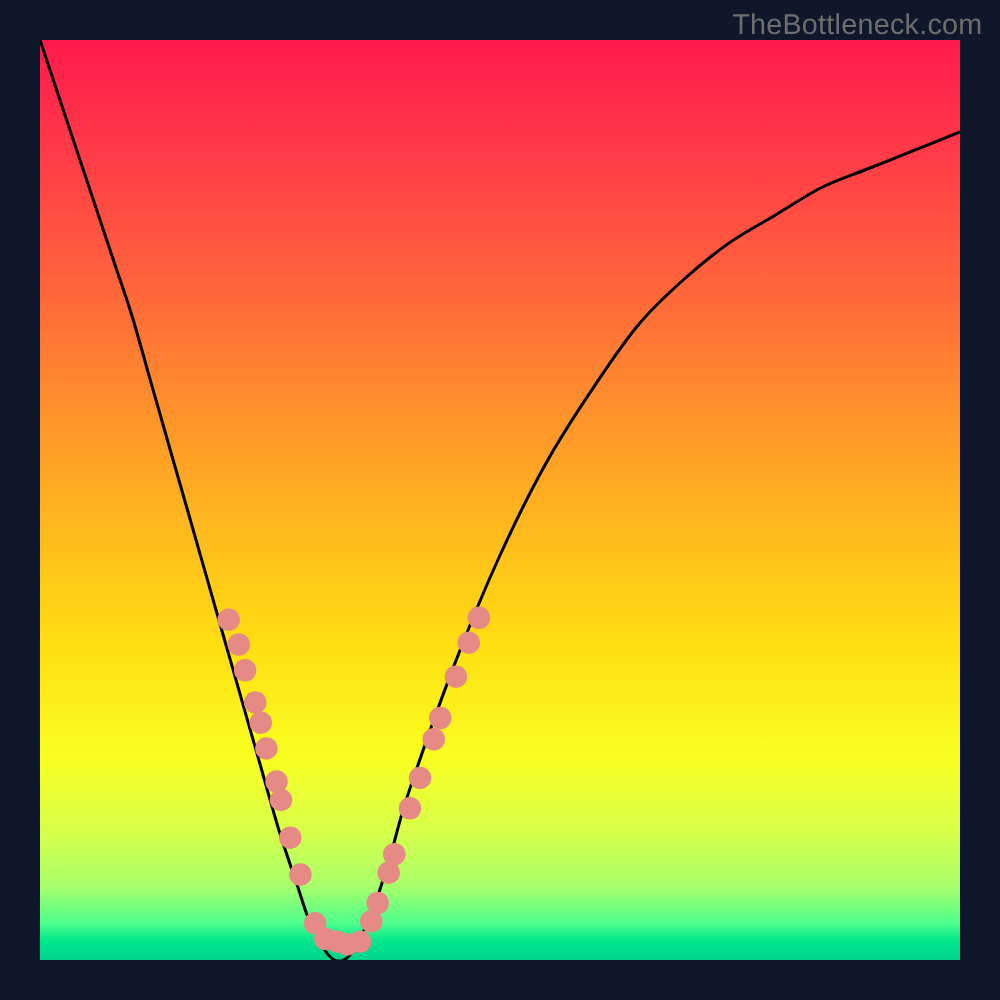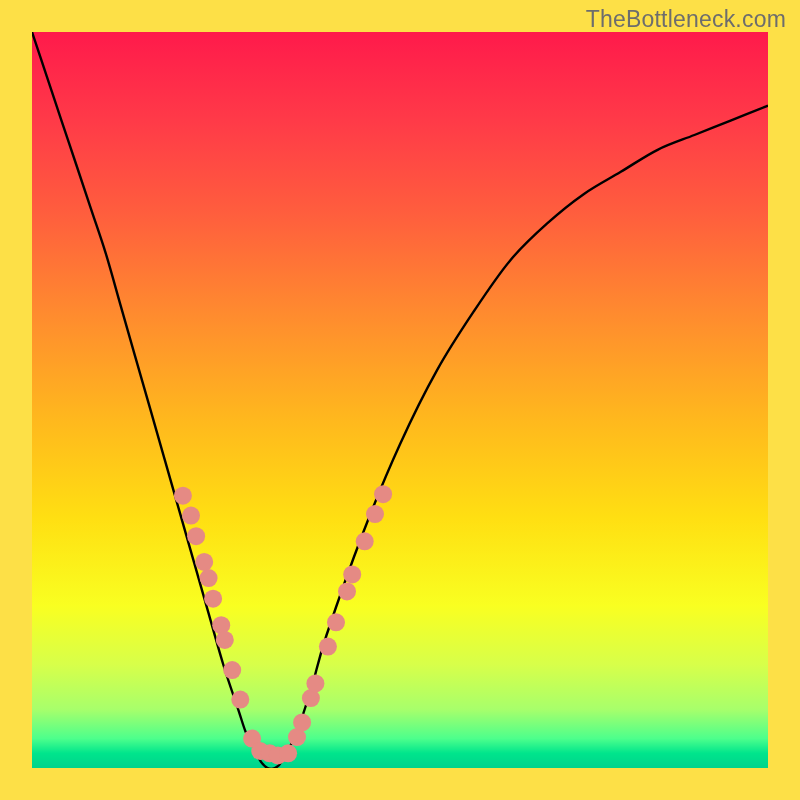"TheBottleneck.com" .frame { background: #fde047 -> #0f172a }
